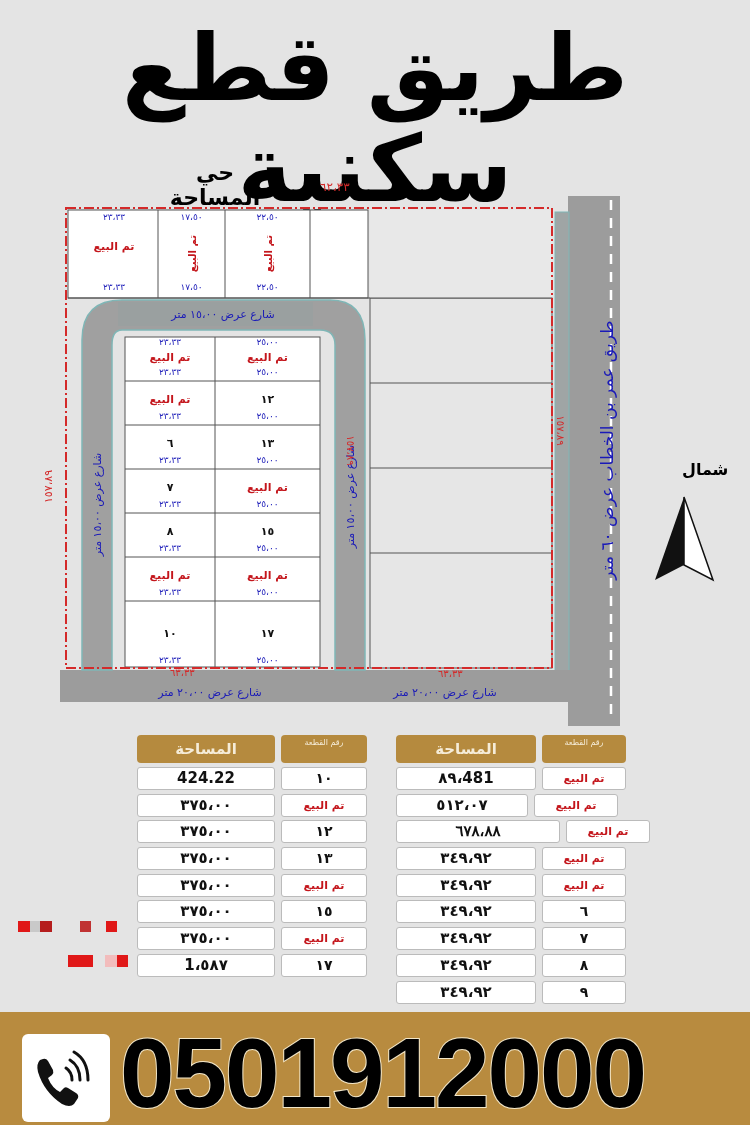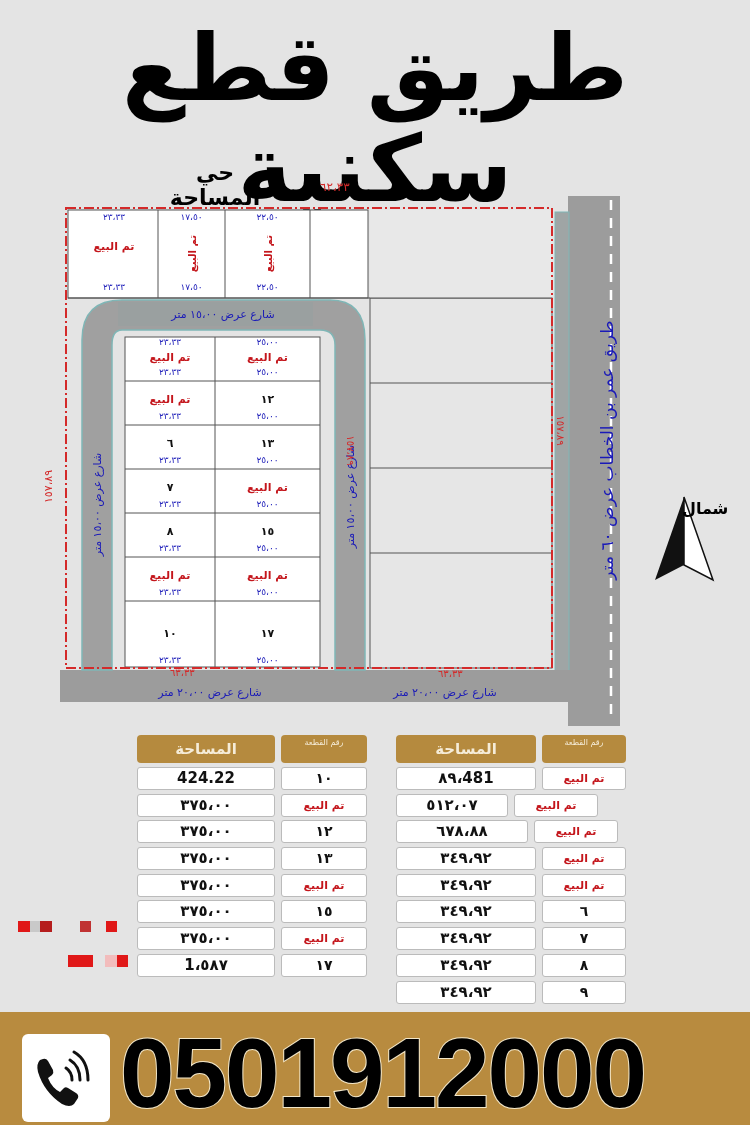"شمال" div { top: 499px -> 460px }
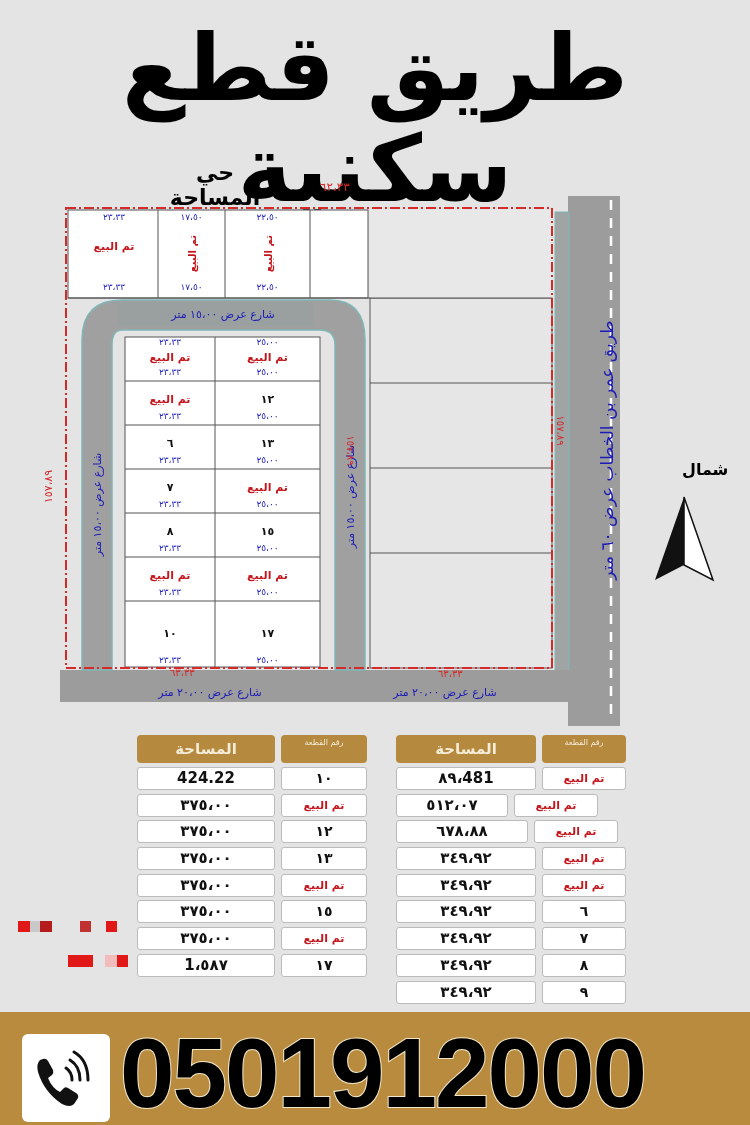"٥١٢،٠٧" div.c-area { width: 112px -> 132px }
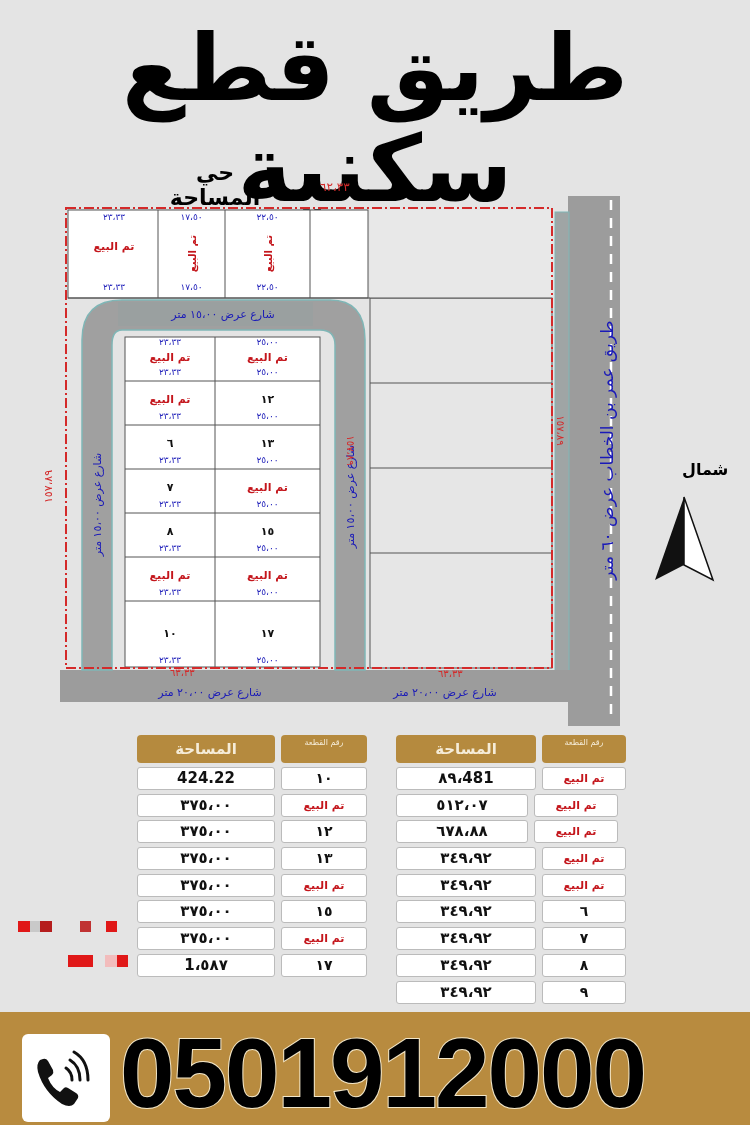"٦٧٨،٨٨" div.c-area { font-family: none -> Liberation Serif, serif; width: 132px -> 164px }
